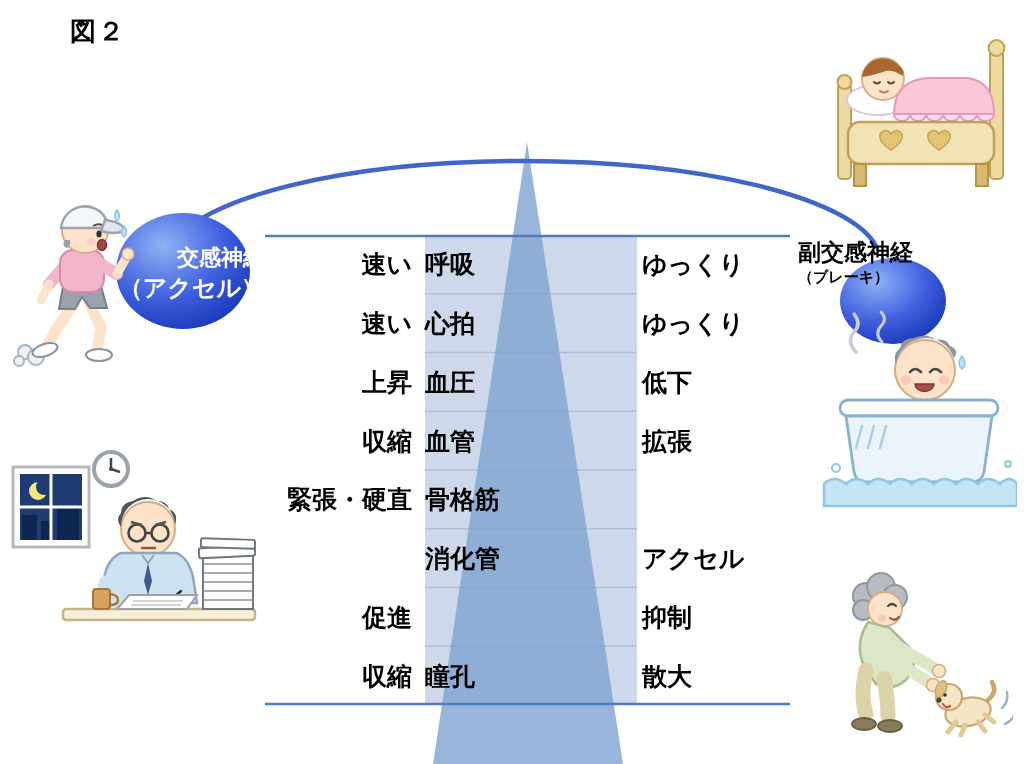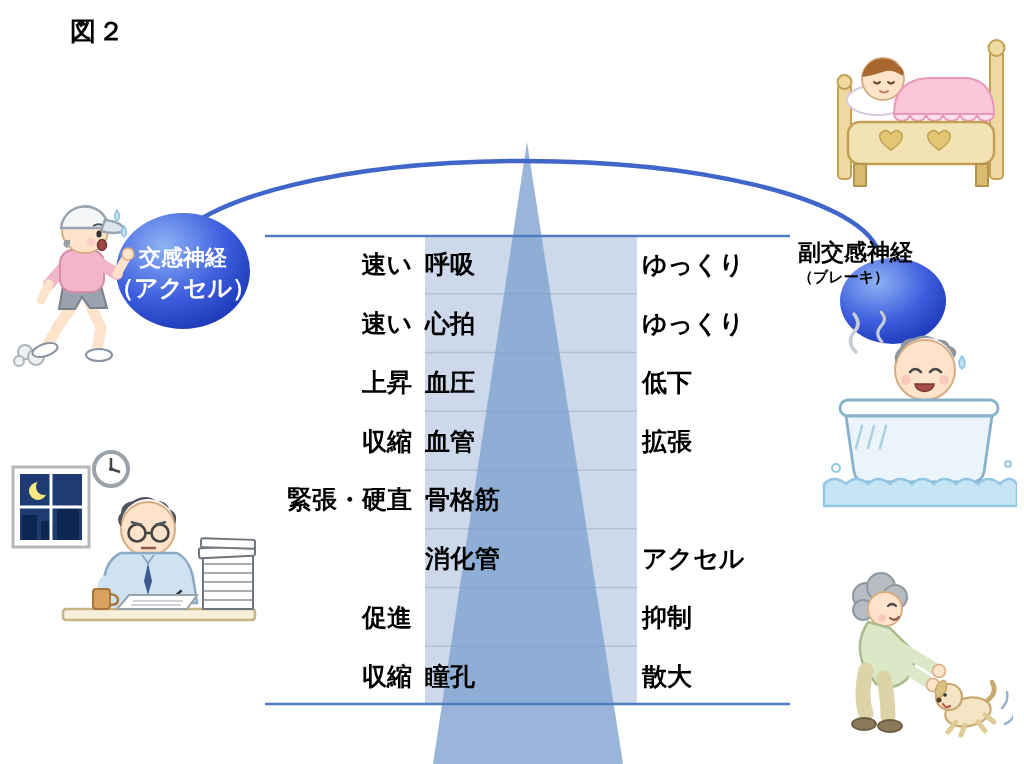"交感神経" .node-left { text-align: center -> right }
